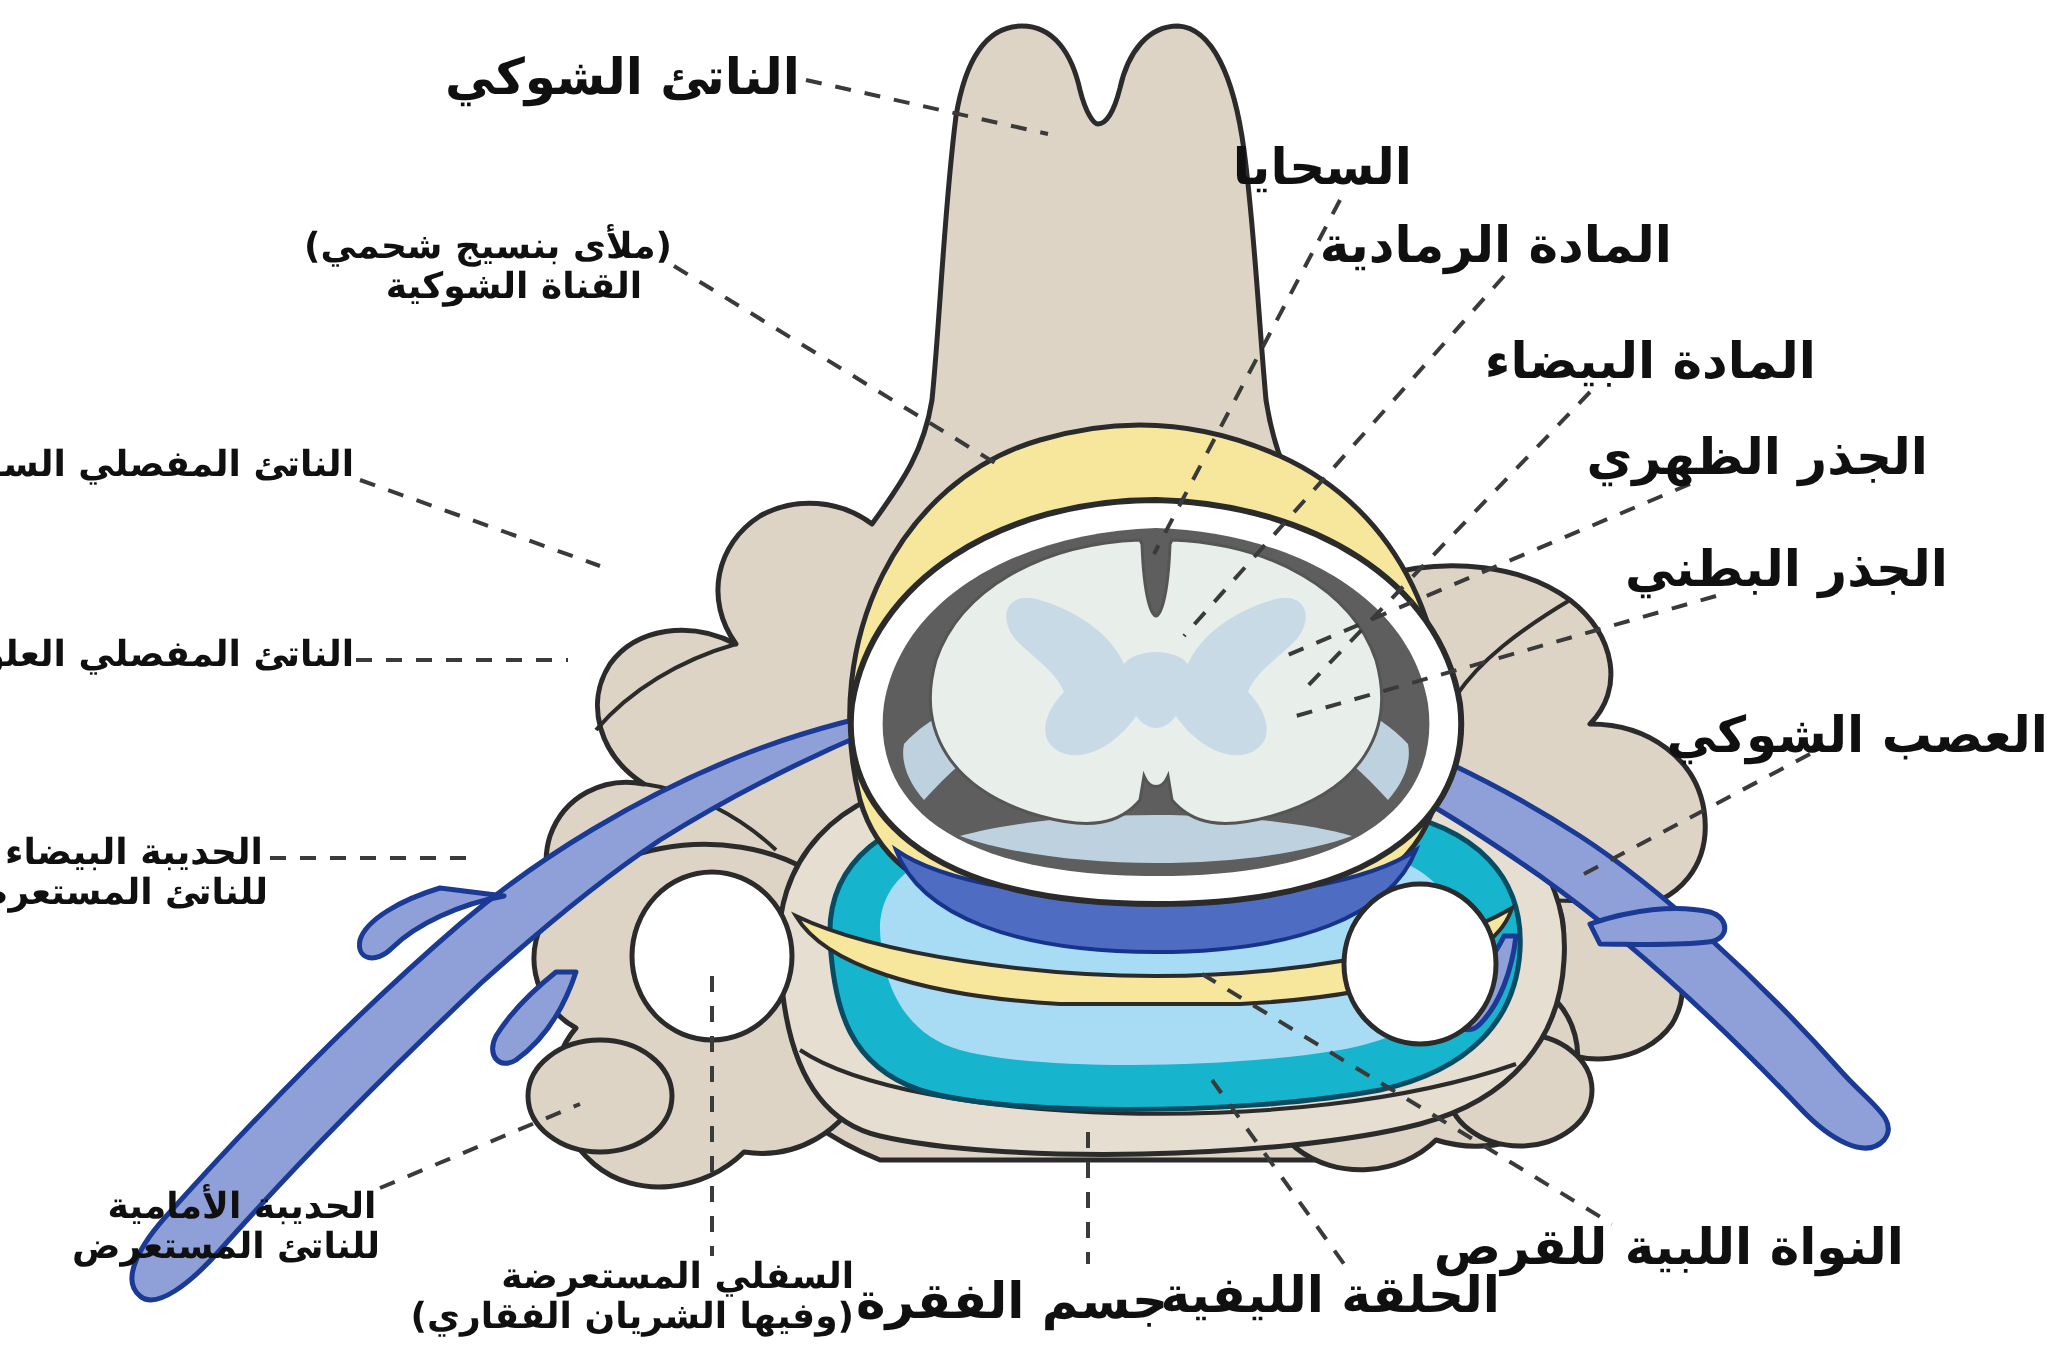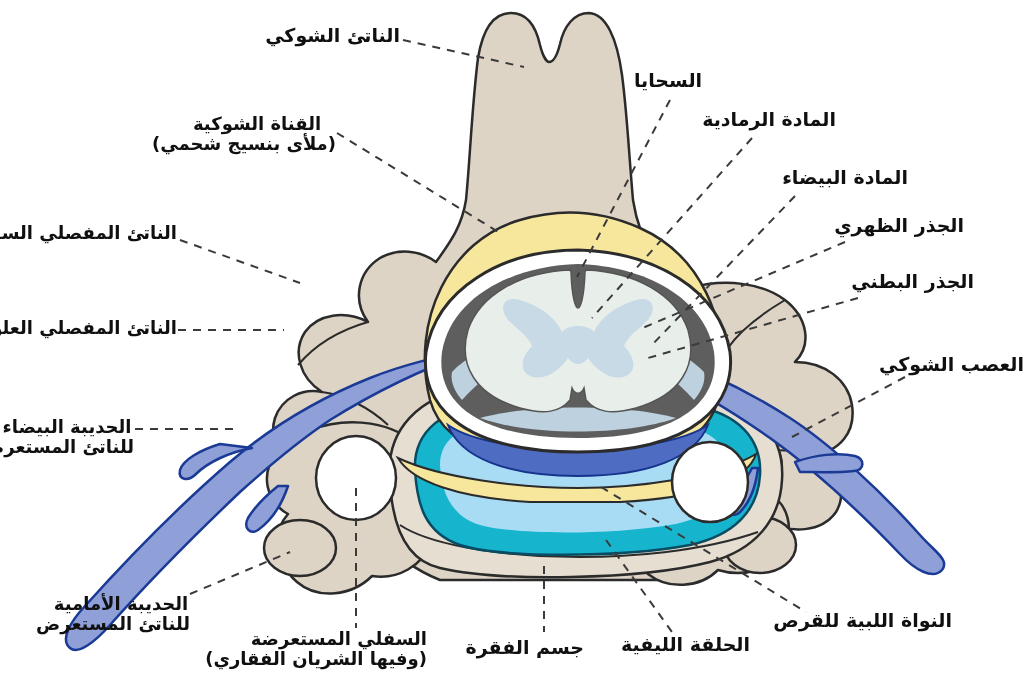"الناتئ الشوكي" .label { font-size: 19px -> 25px }
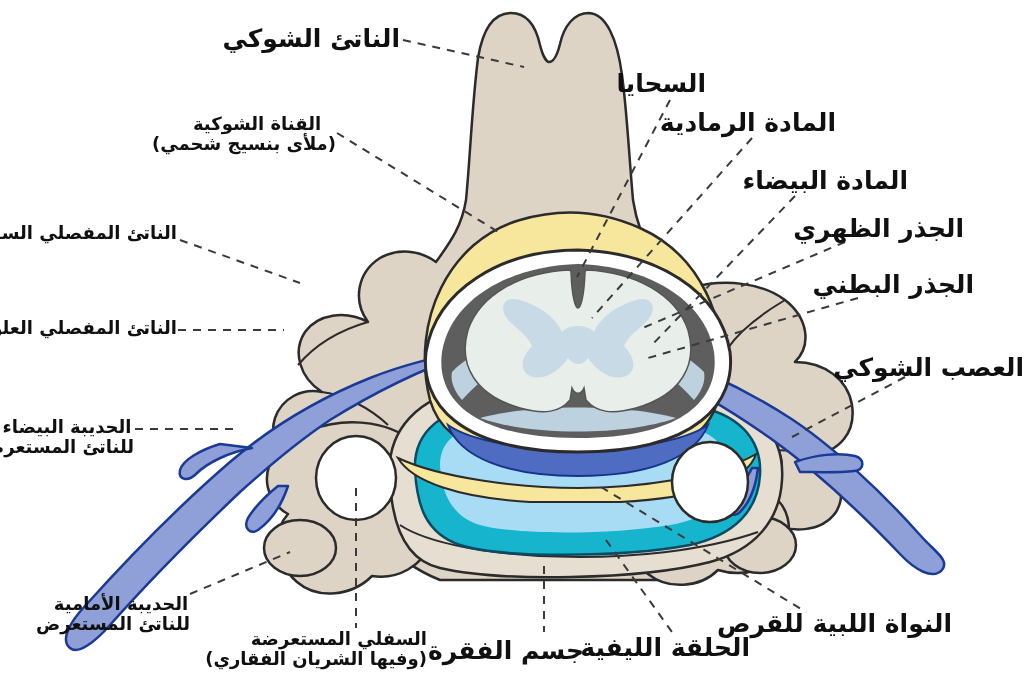"القناة الشوكية" span { order: before "(ملأى بنسيج شحمي)" -> after "(ملأى بنسيج شحمي)" }
